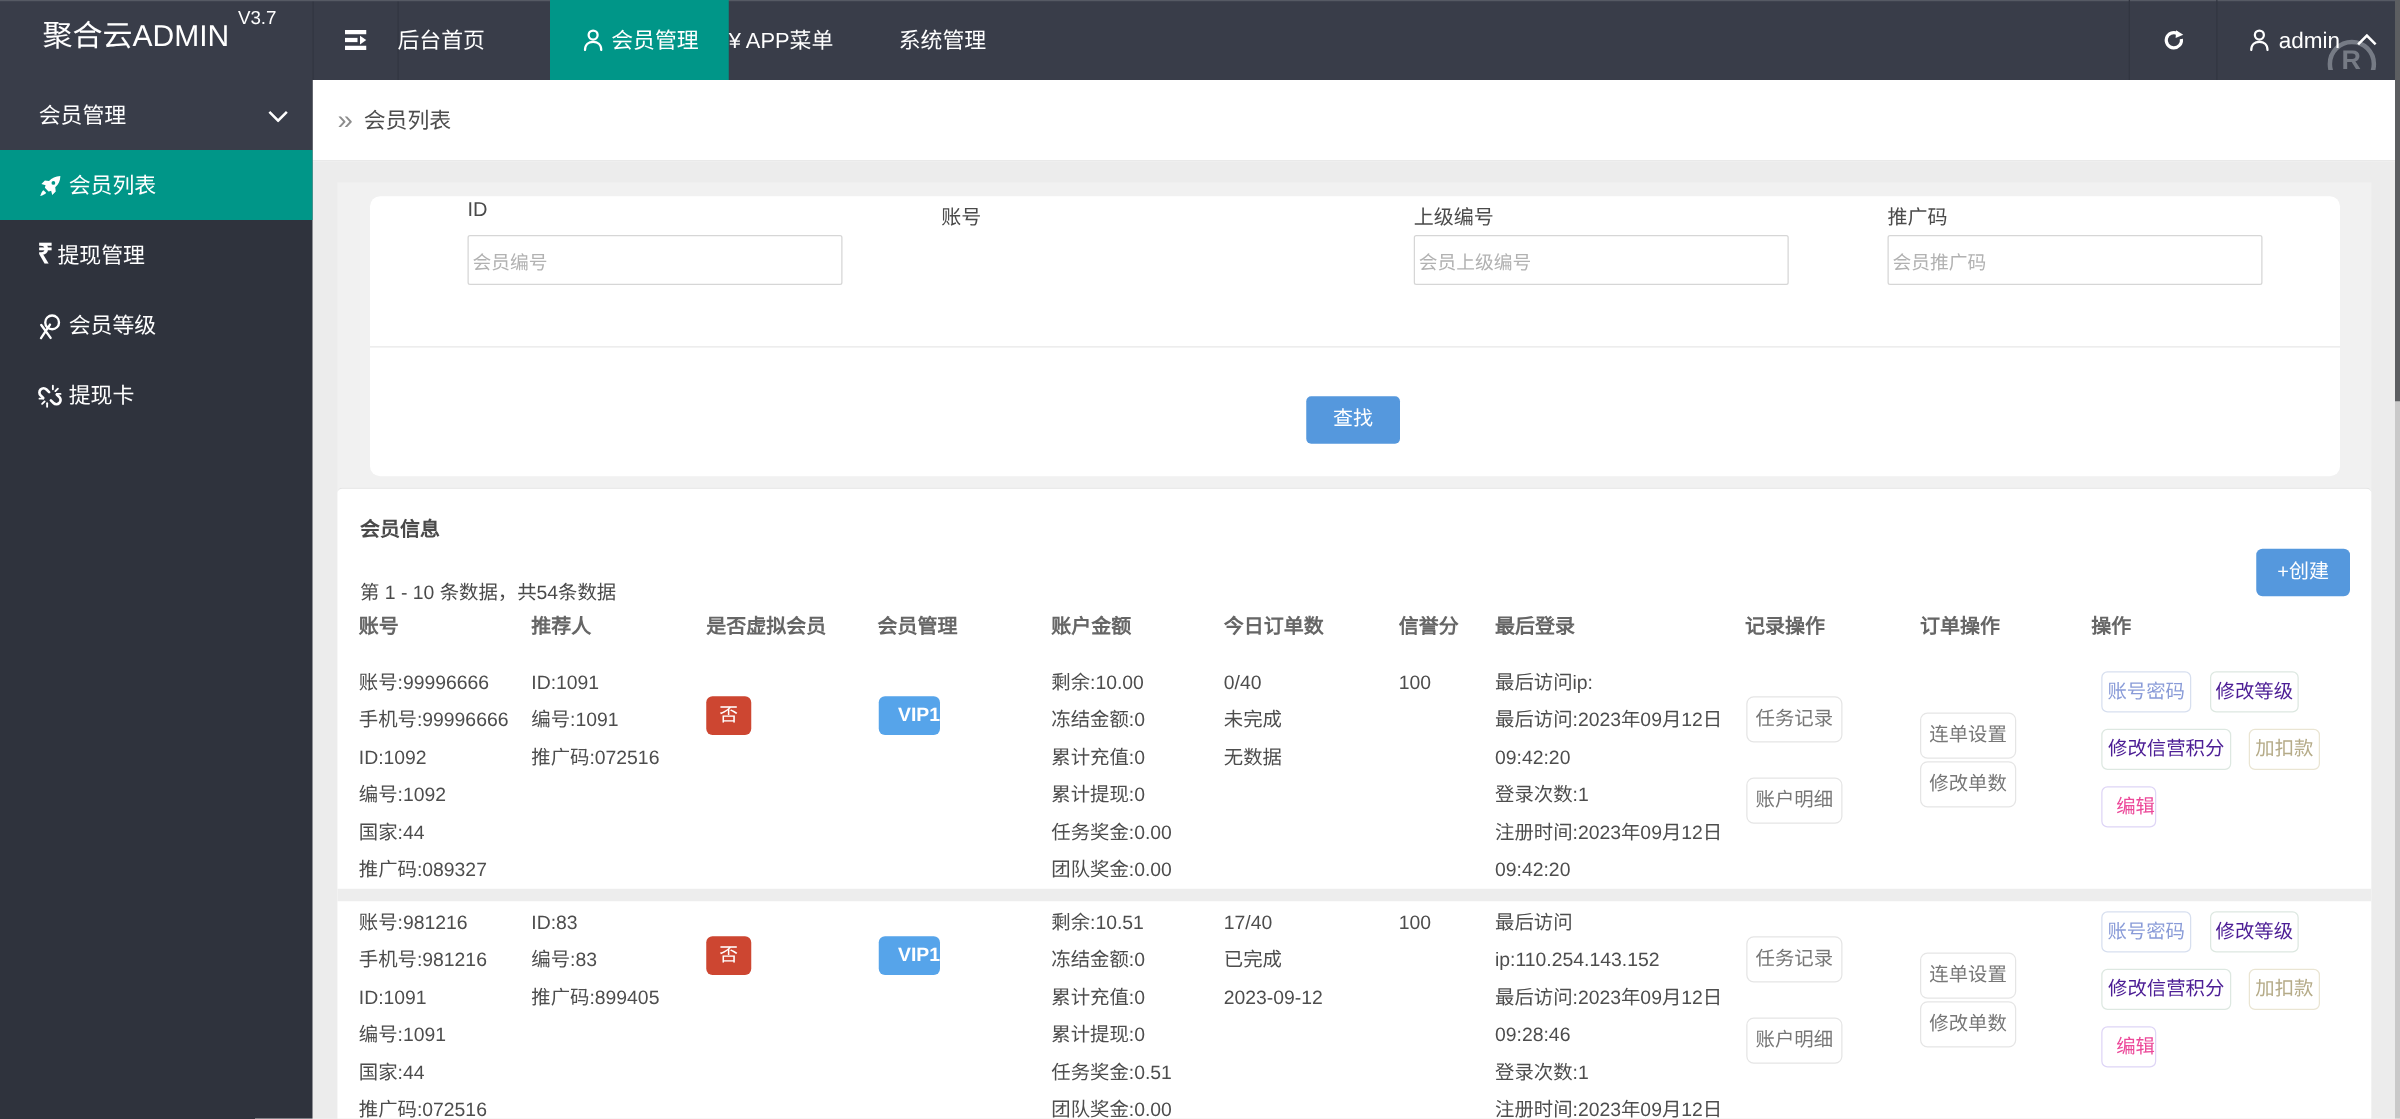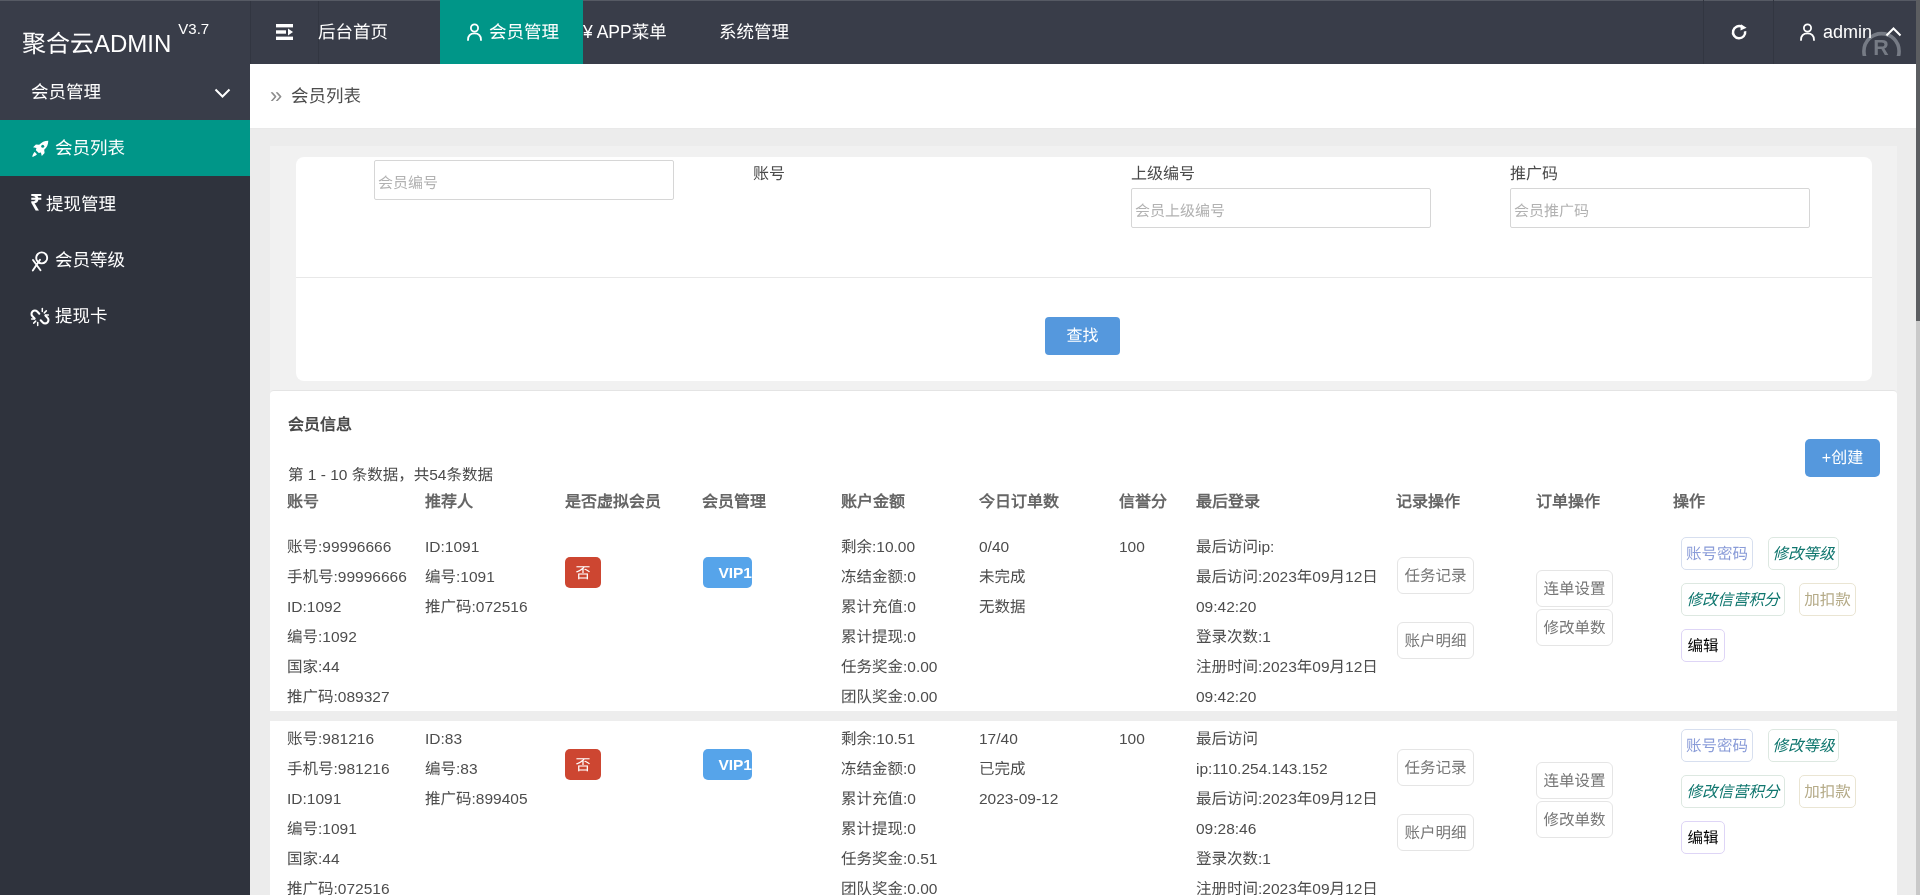"聚合云ADMINV3.7" #logo { line-height: 76px -> 48px; padding-left: 22px -> 34px }
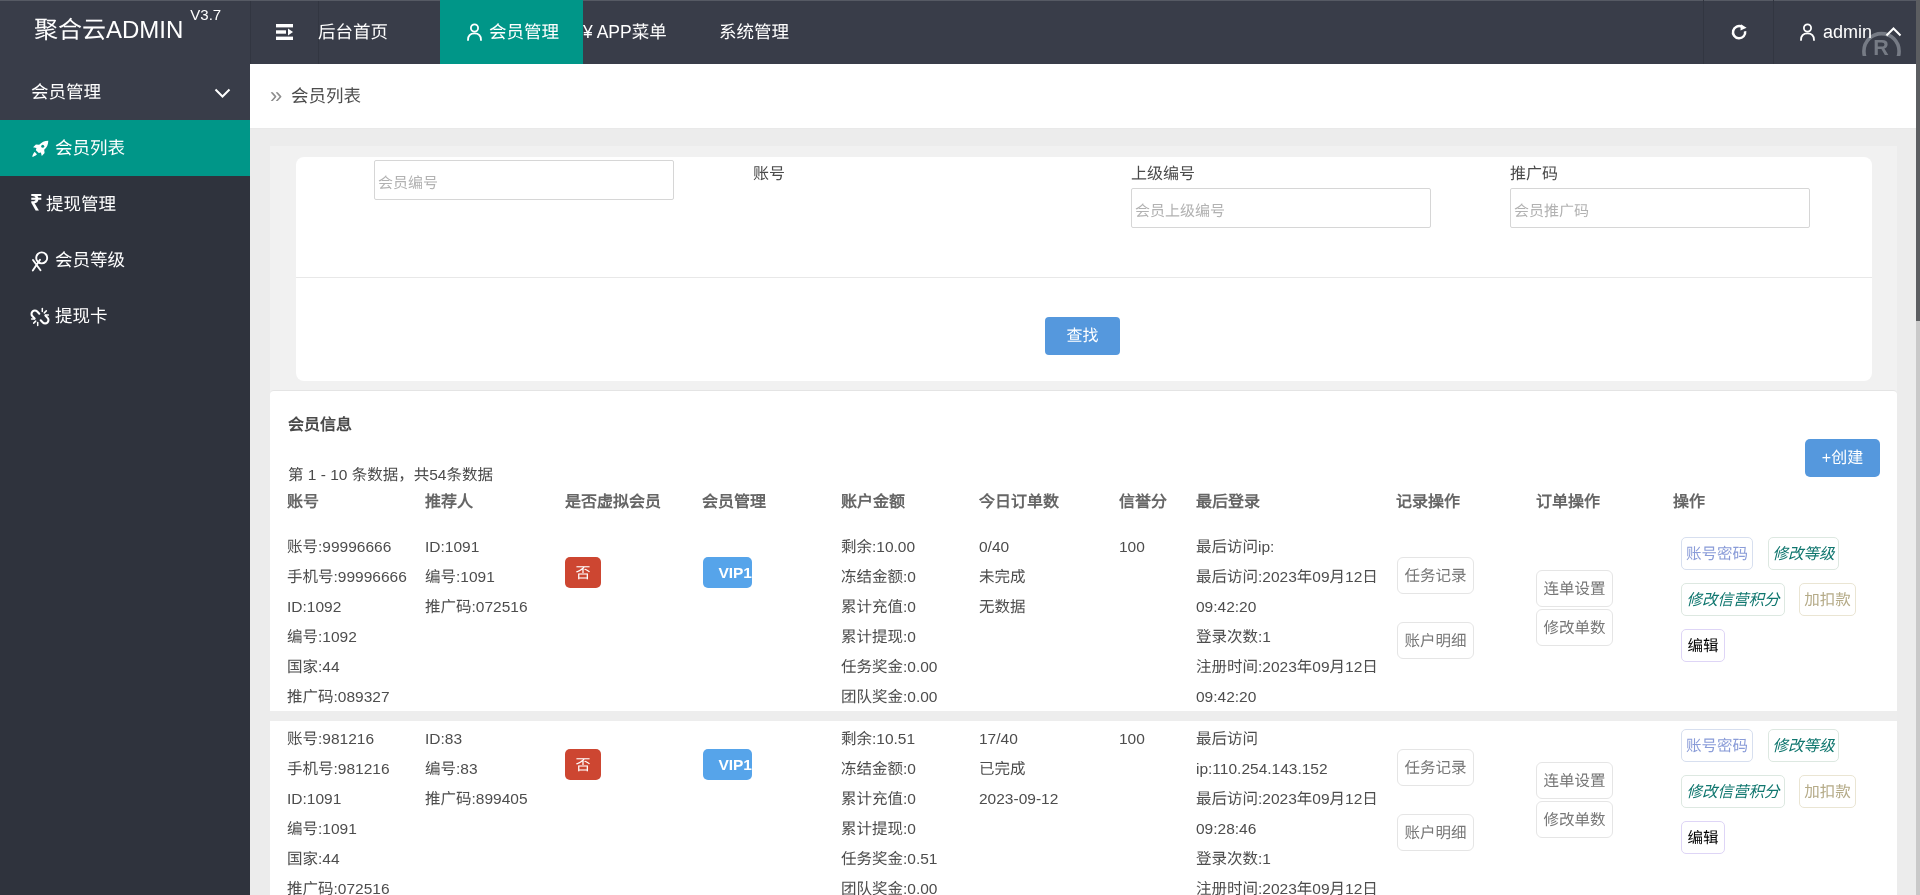"ID" div.lab { html: none -> <div>ID</div> }
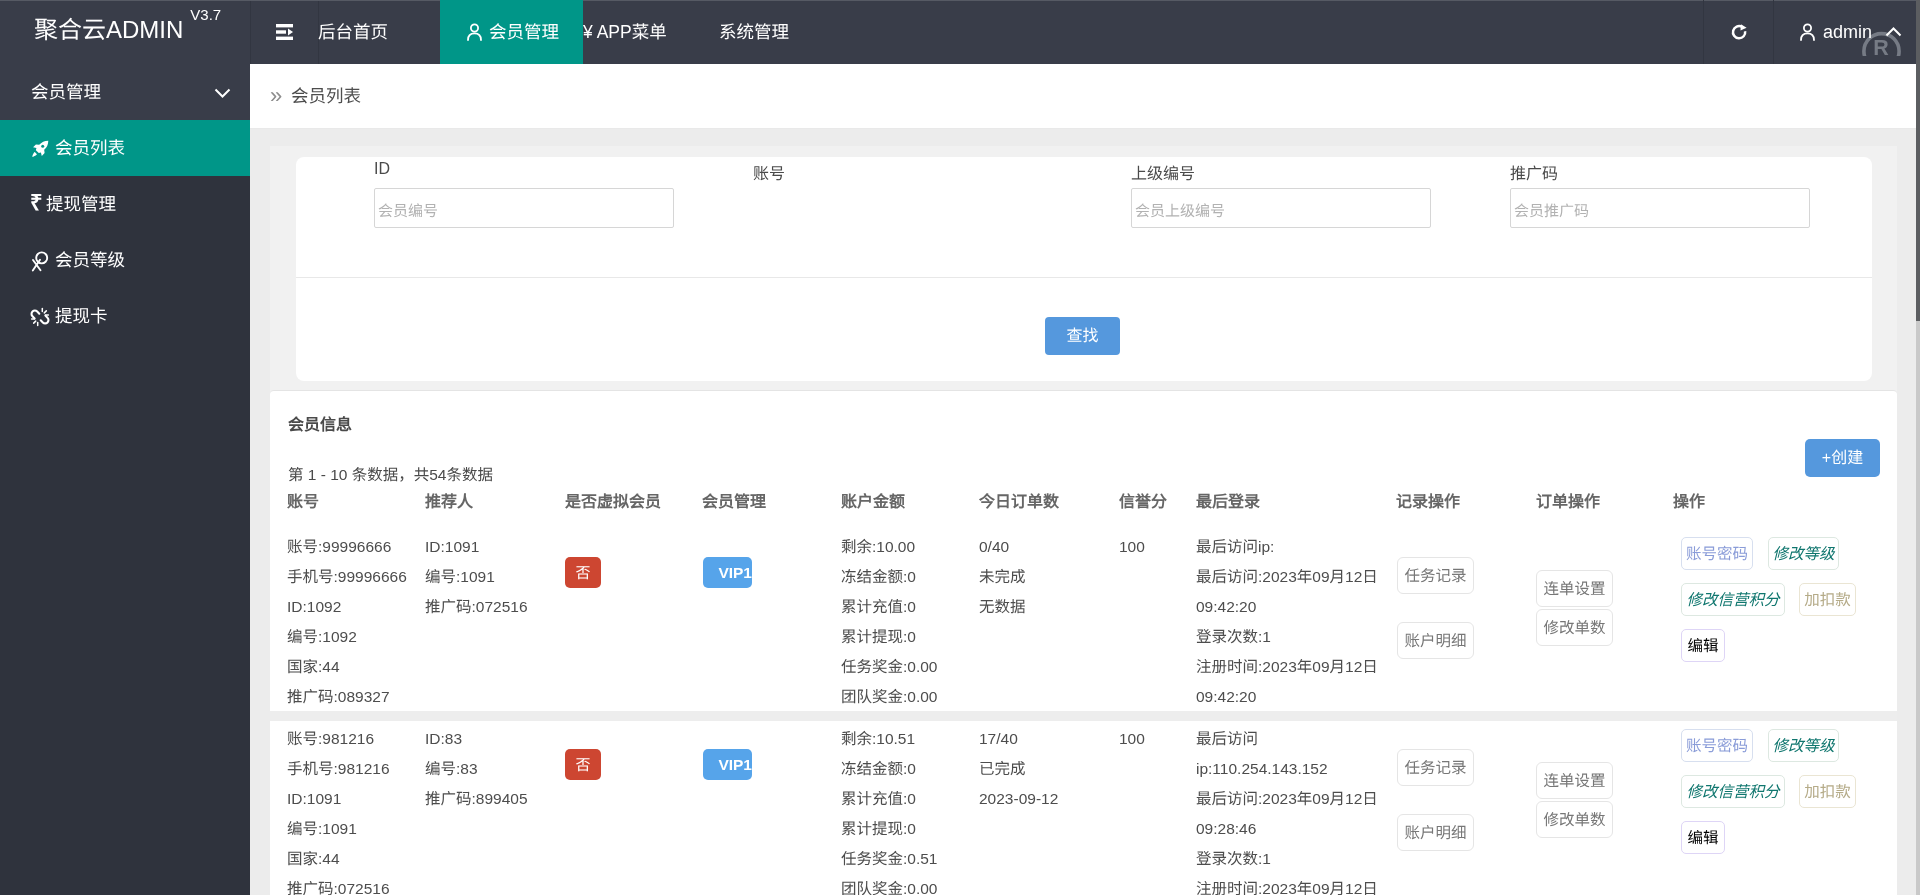"修改等级" .c-green { color: #0f766e -> #4c1d95; font-style: italic -> none }
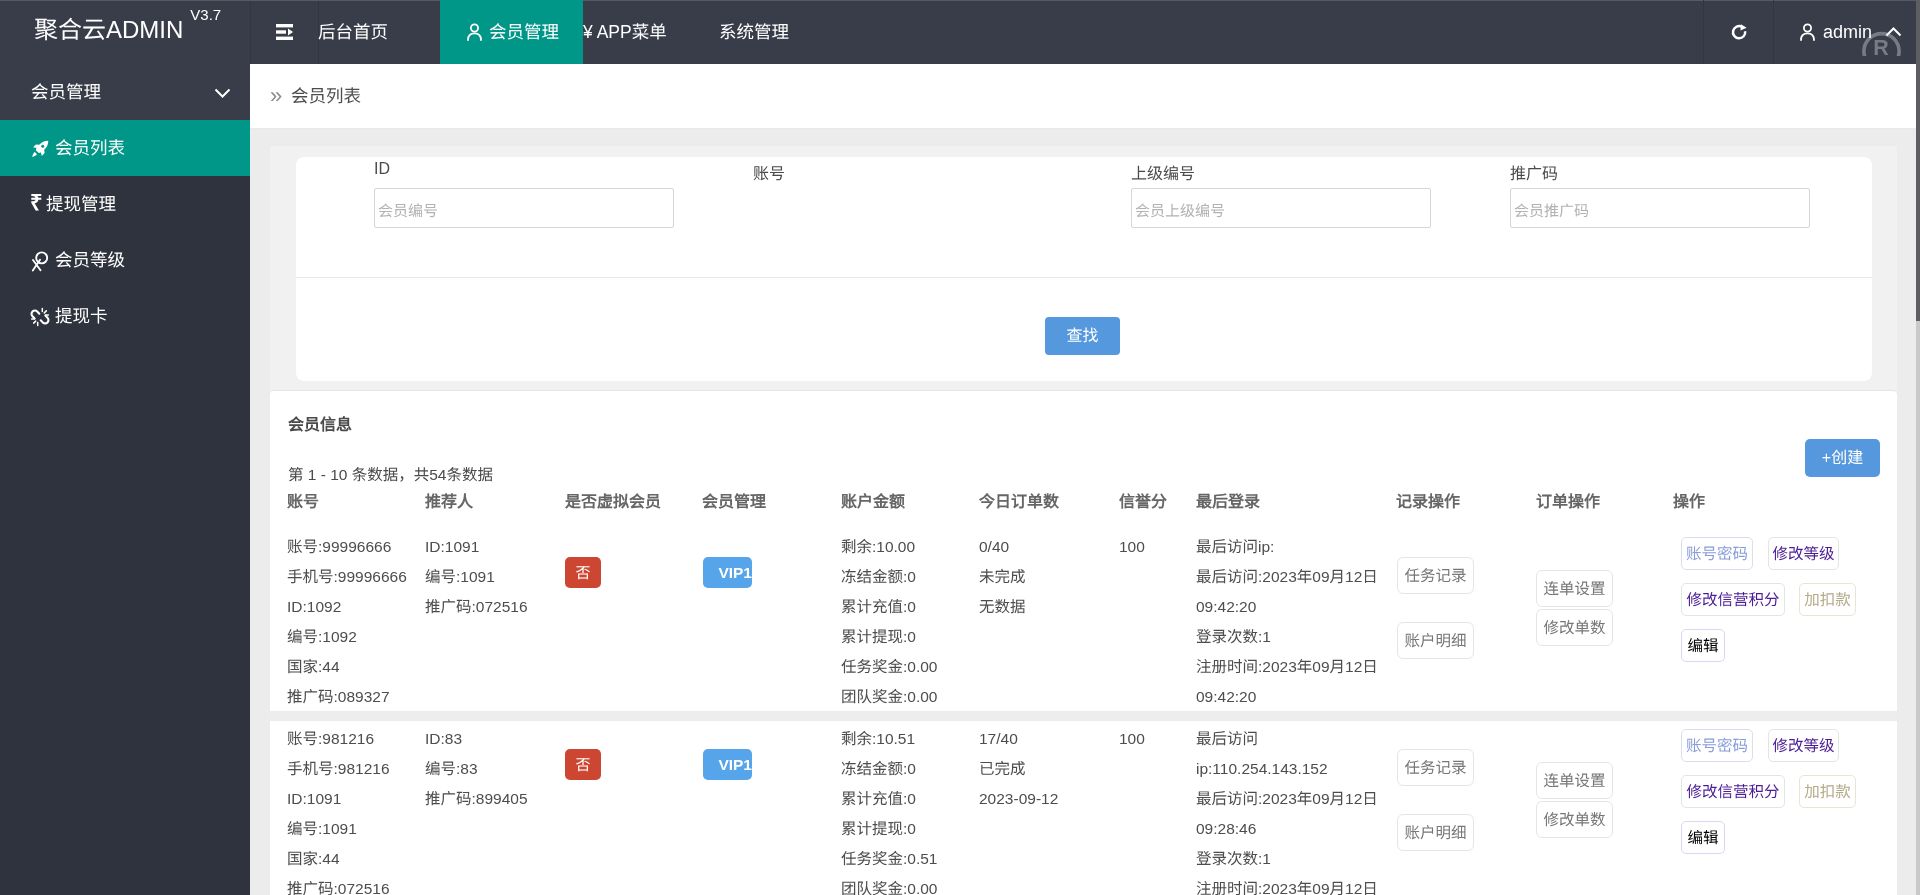"编辑" .c-purp { color: #000000 -> #ec4899; text-align: none -> right }
